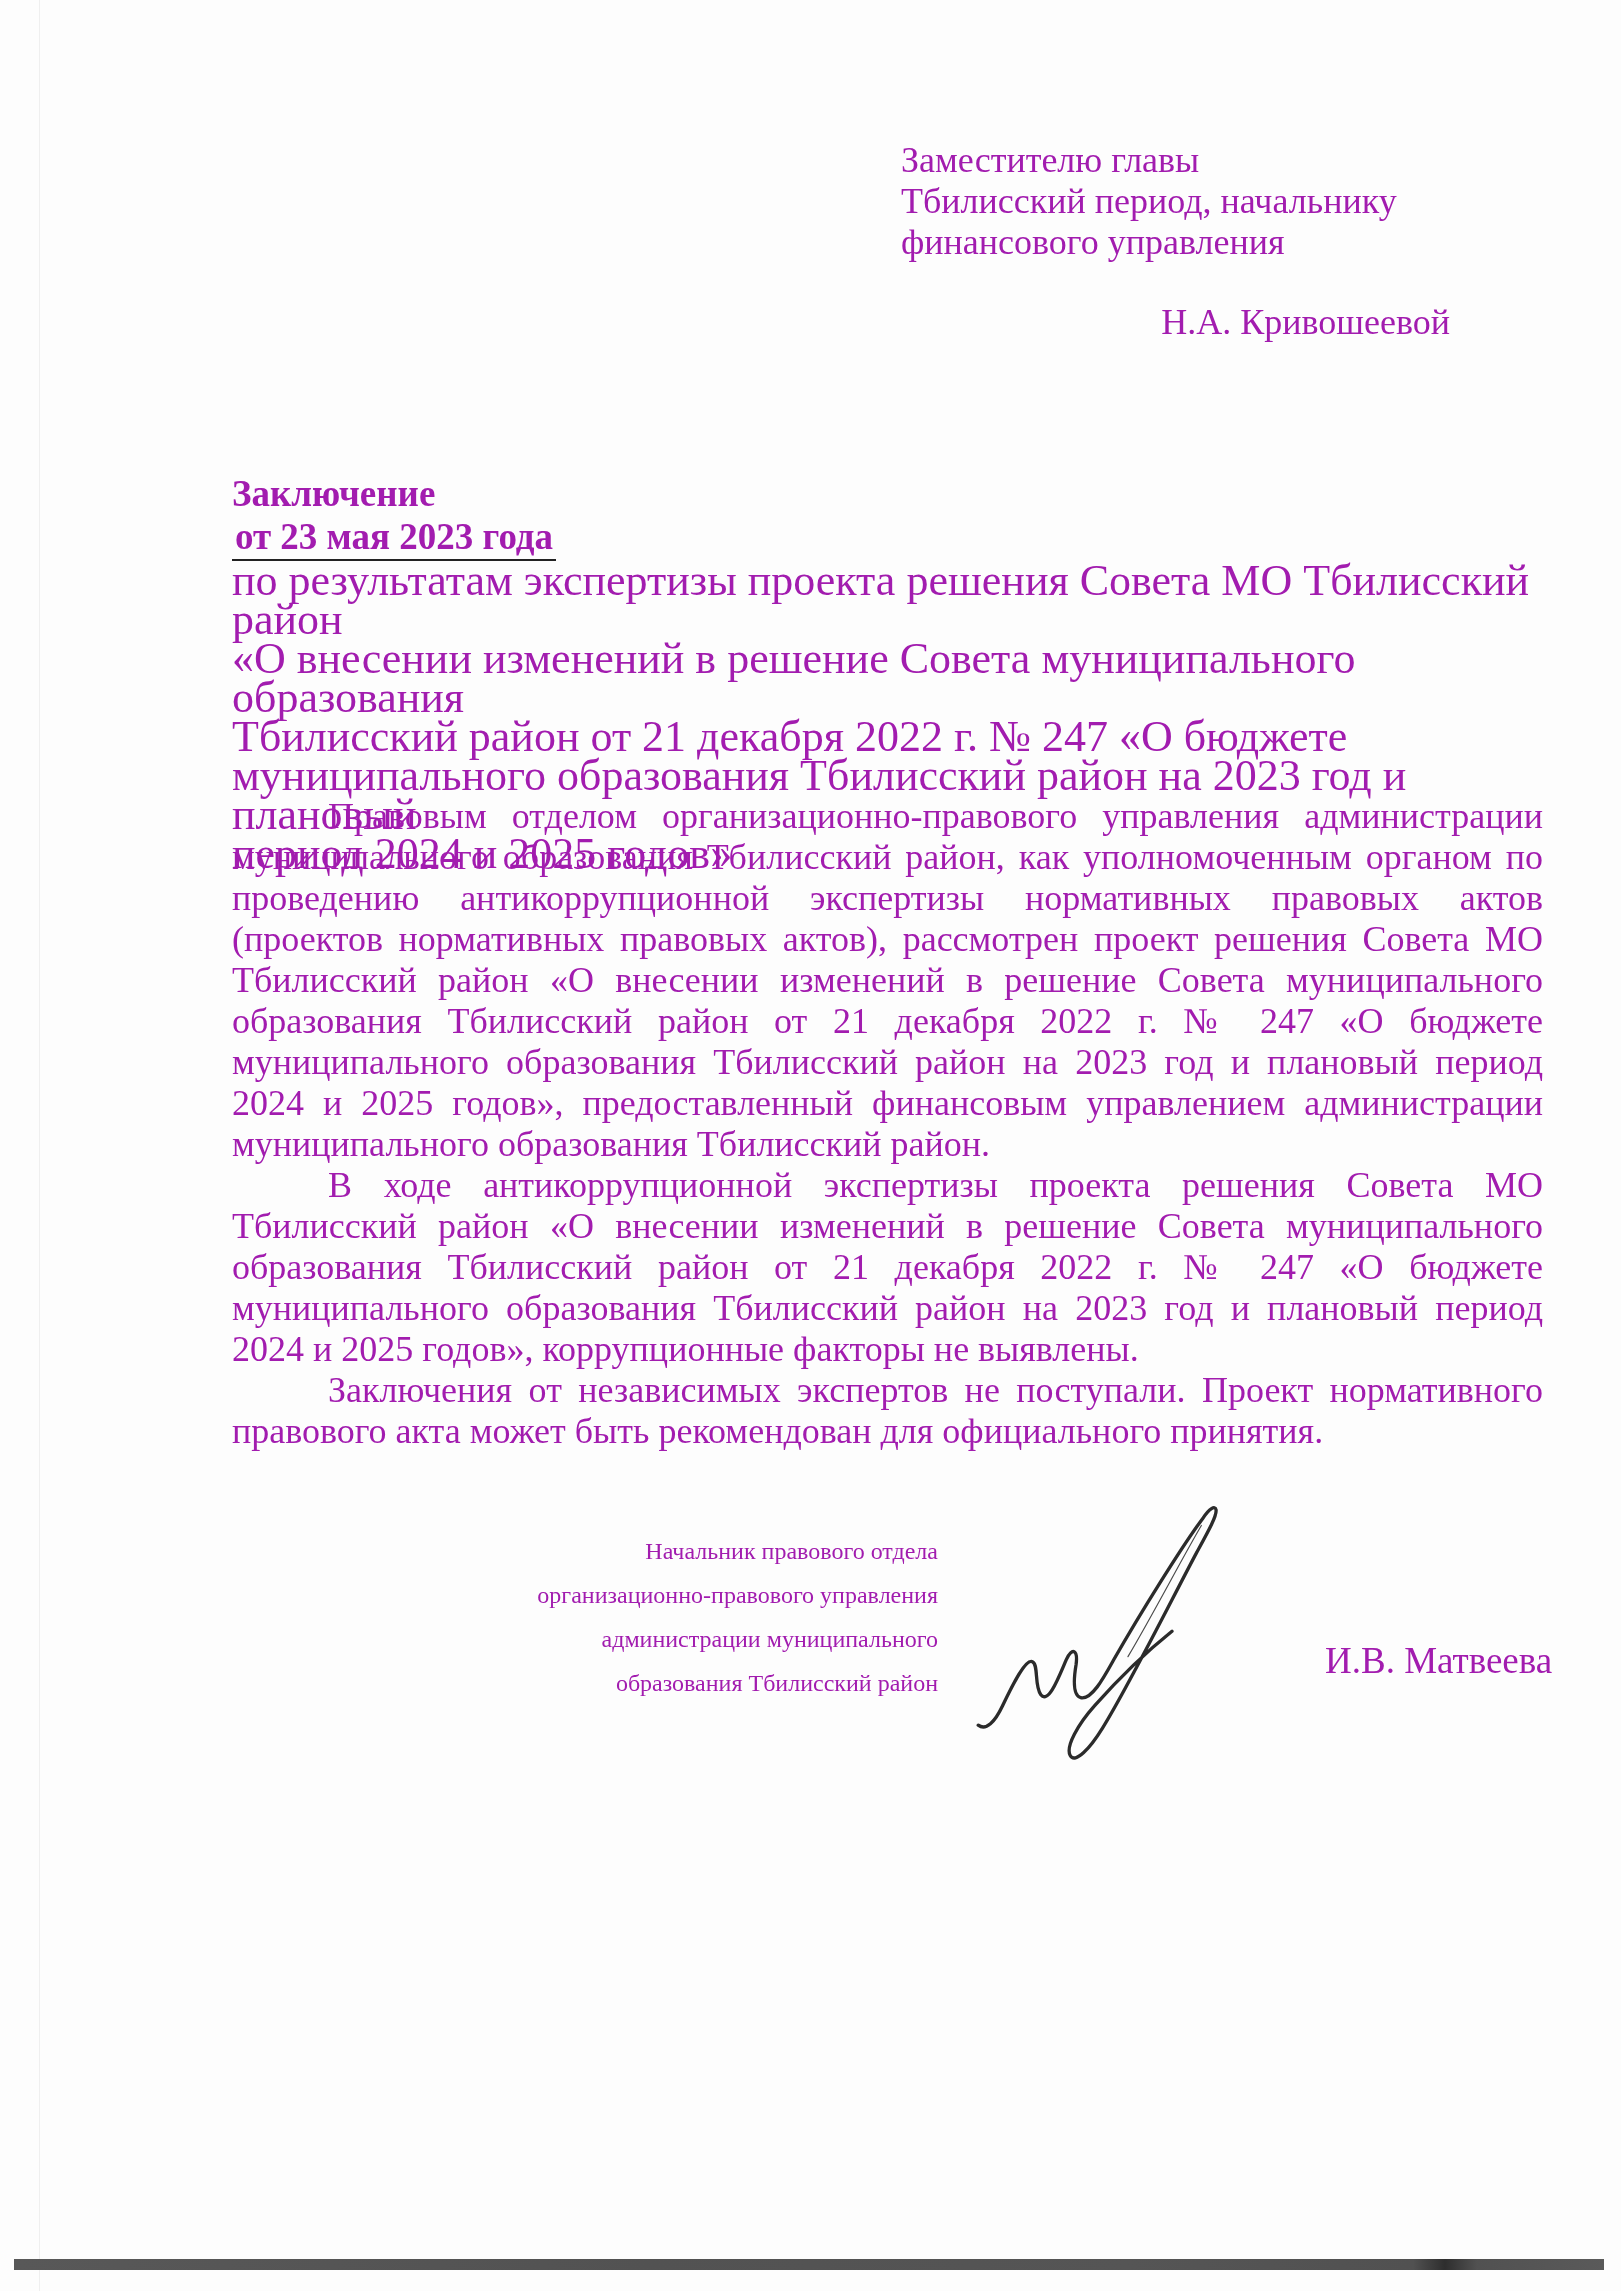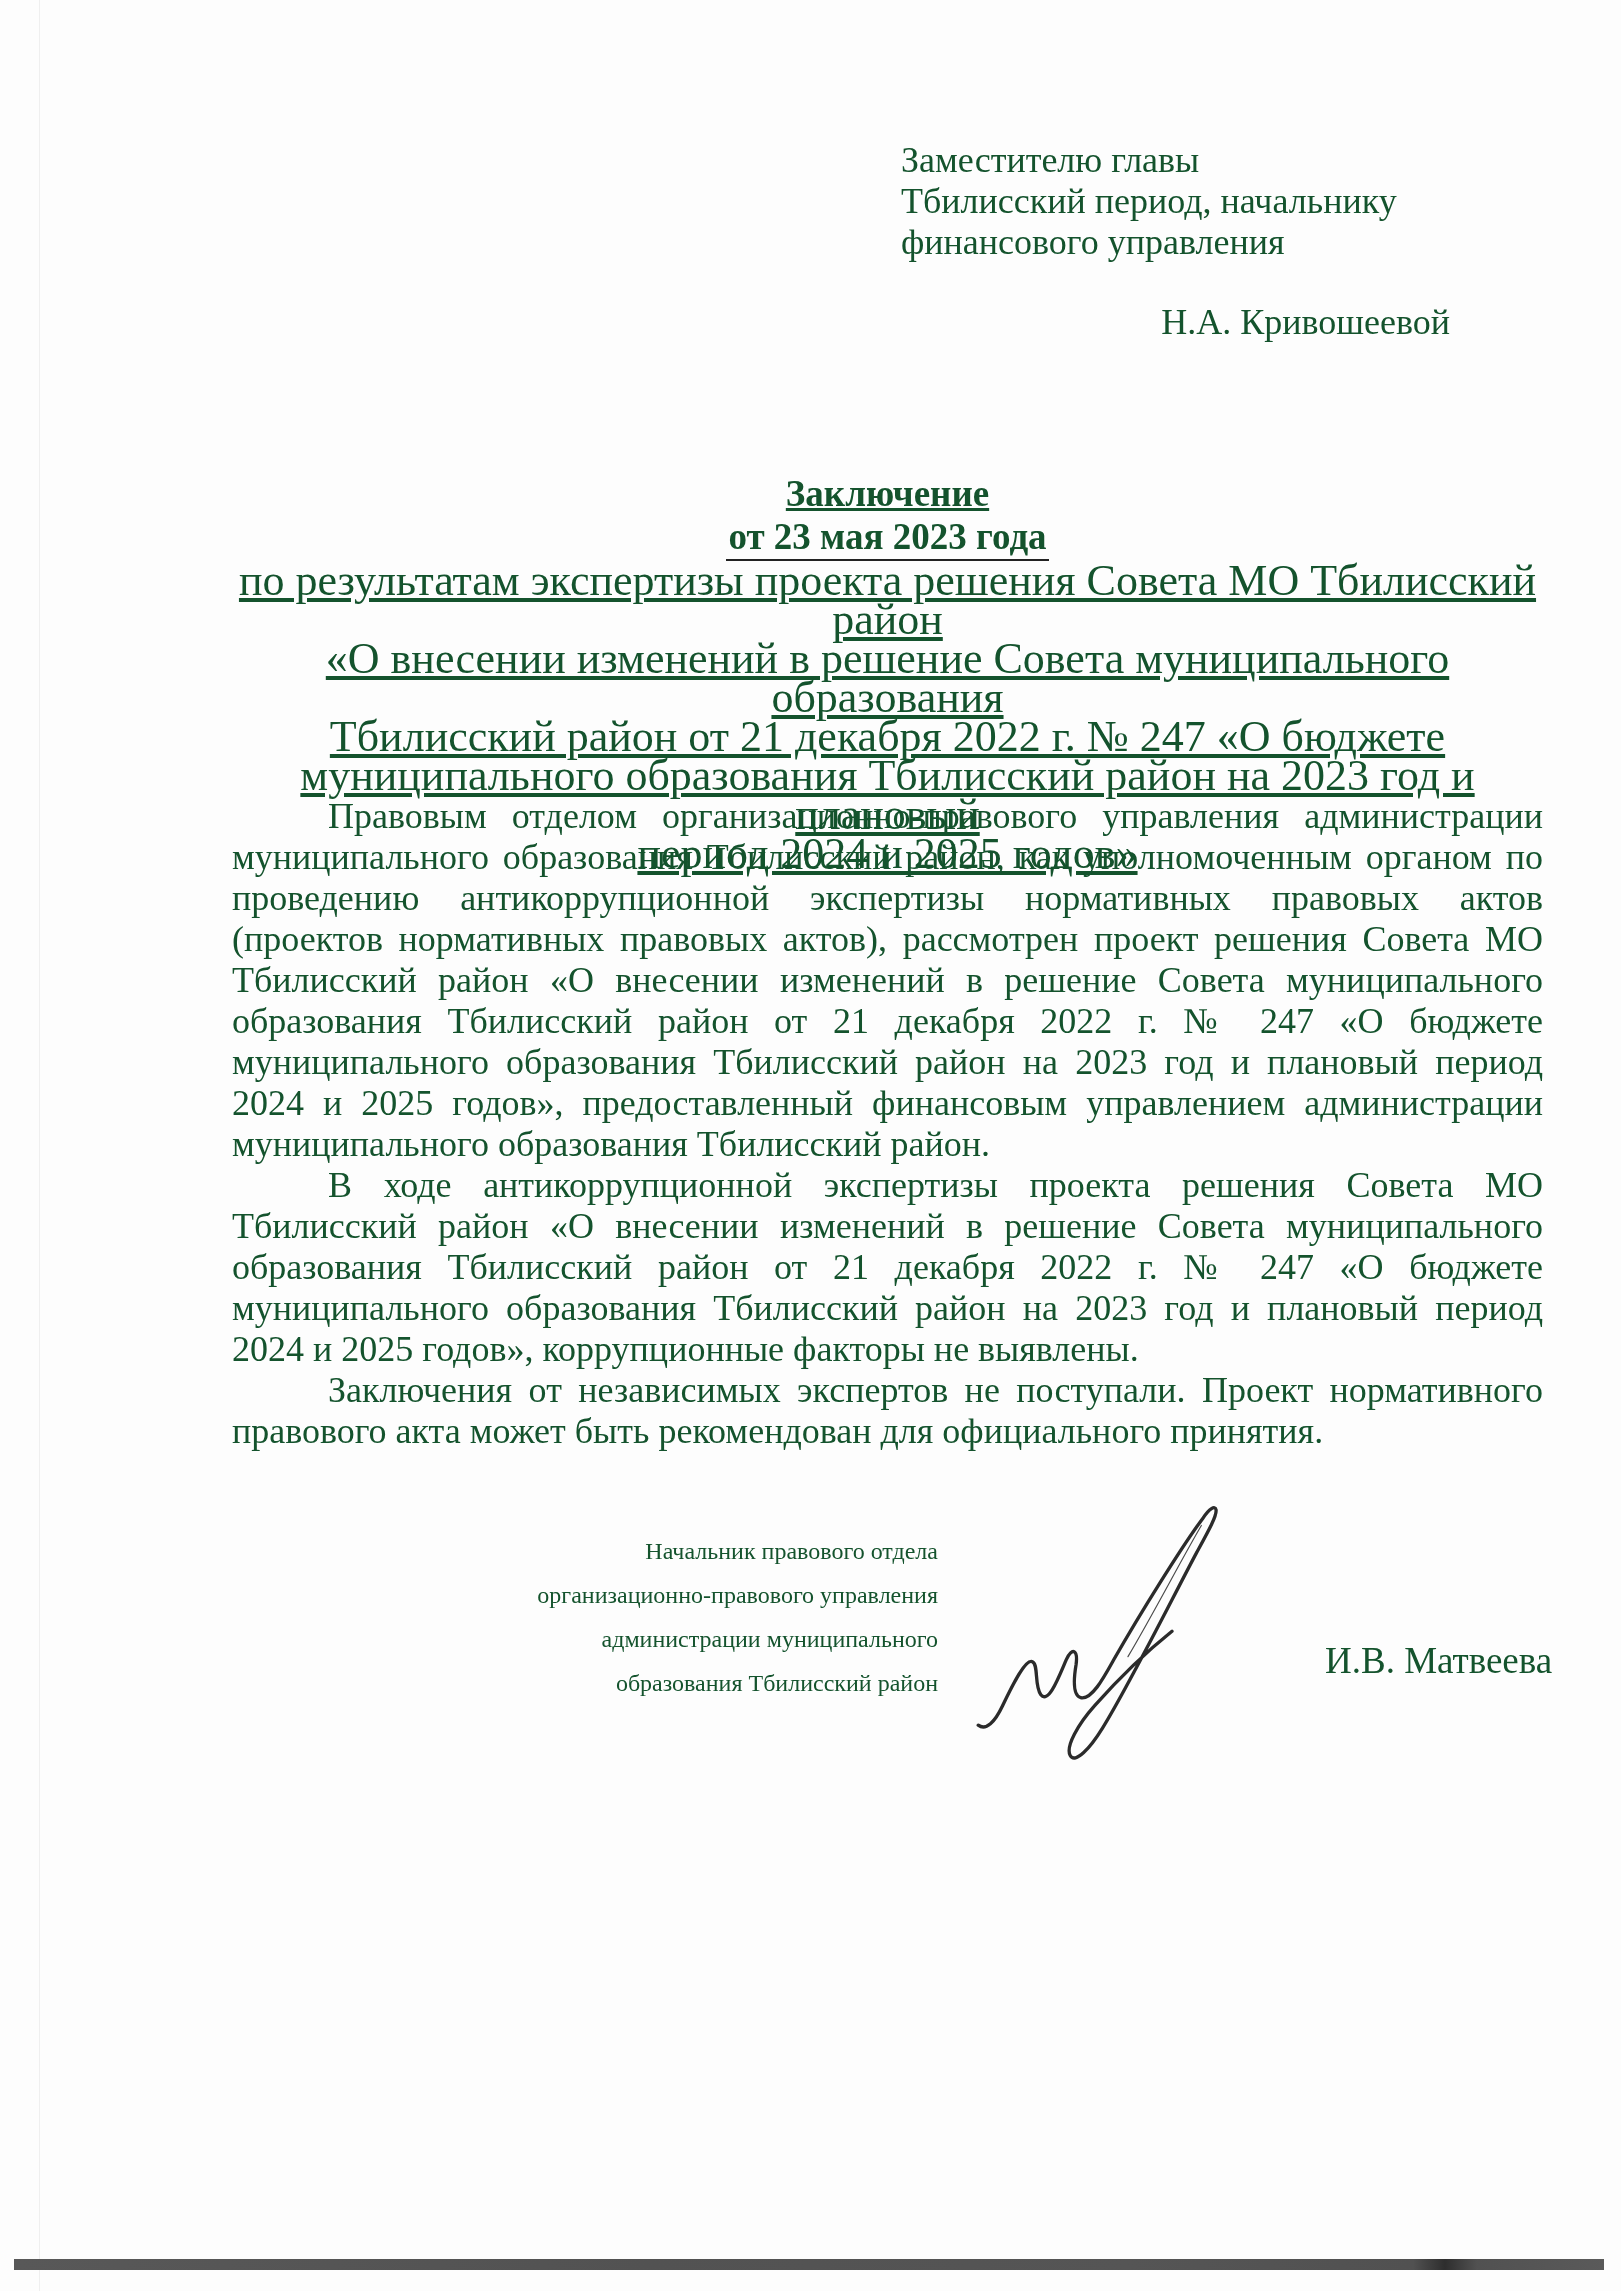"Заместителю главы" .page { color: #14532d -> #a21caf }
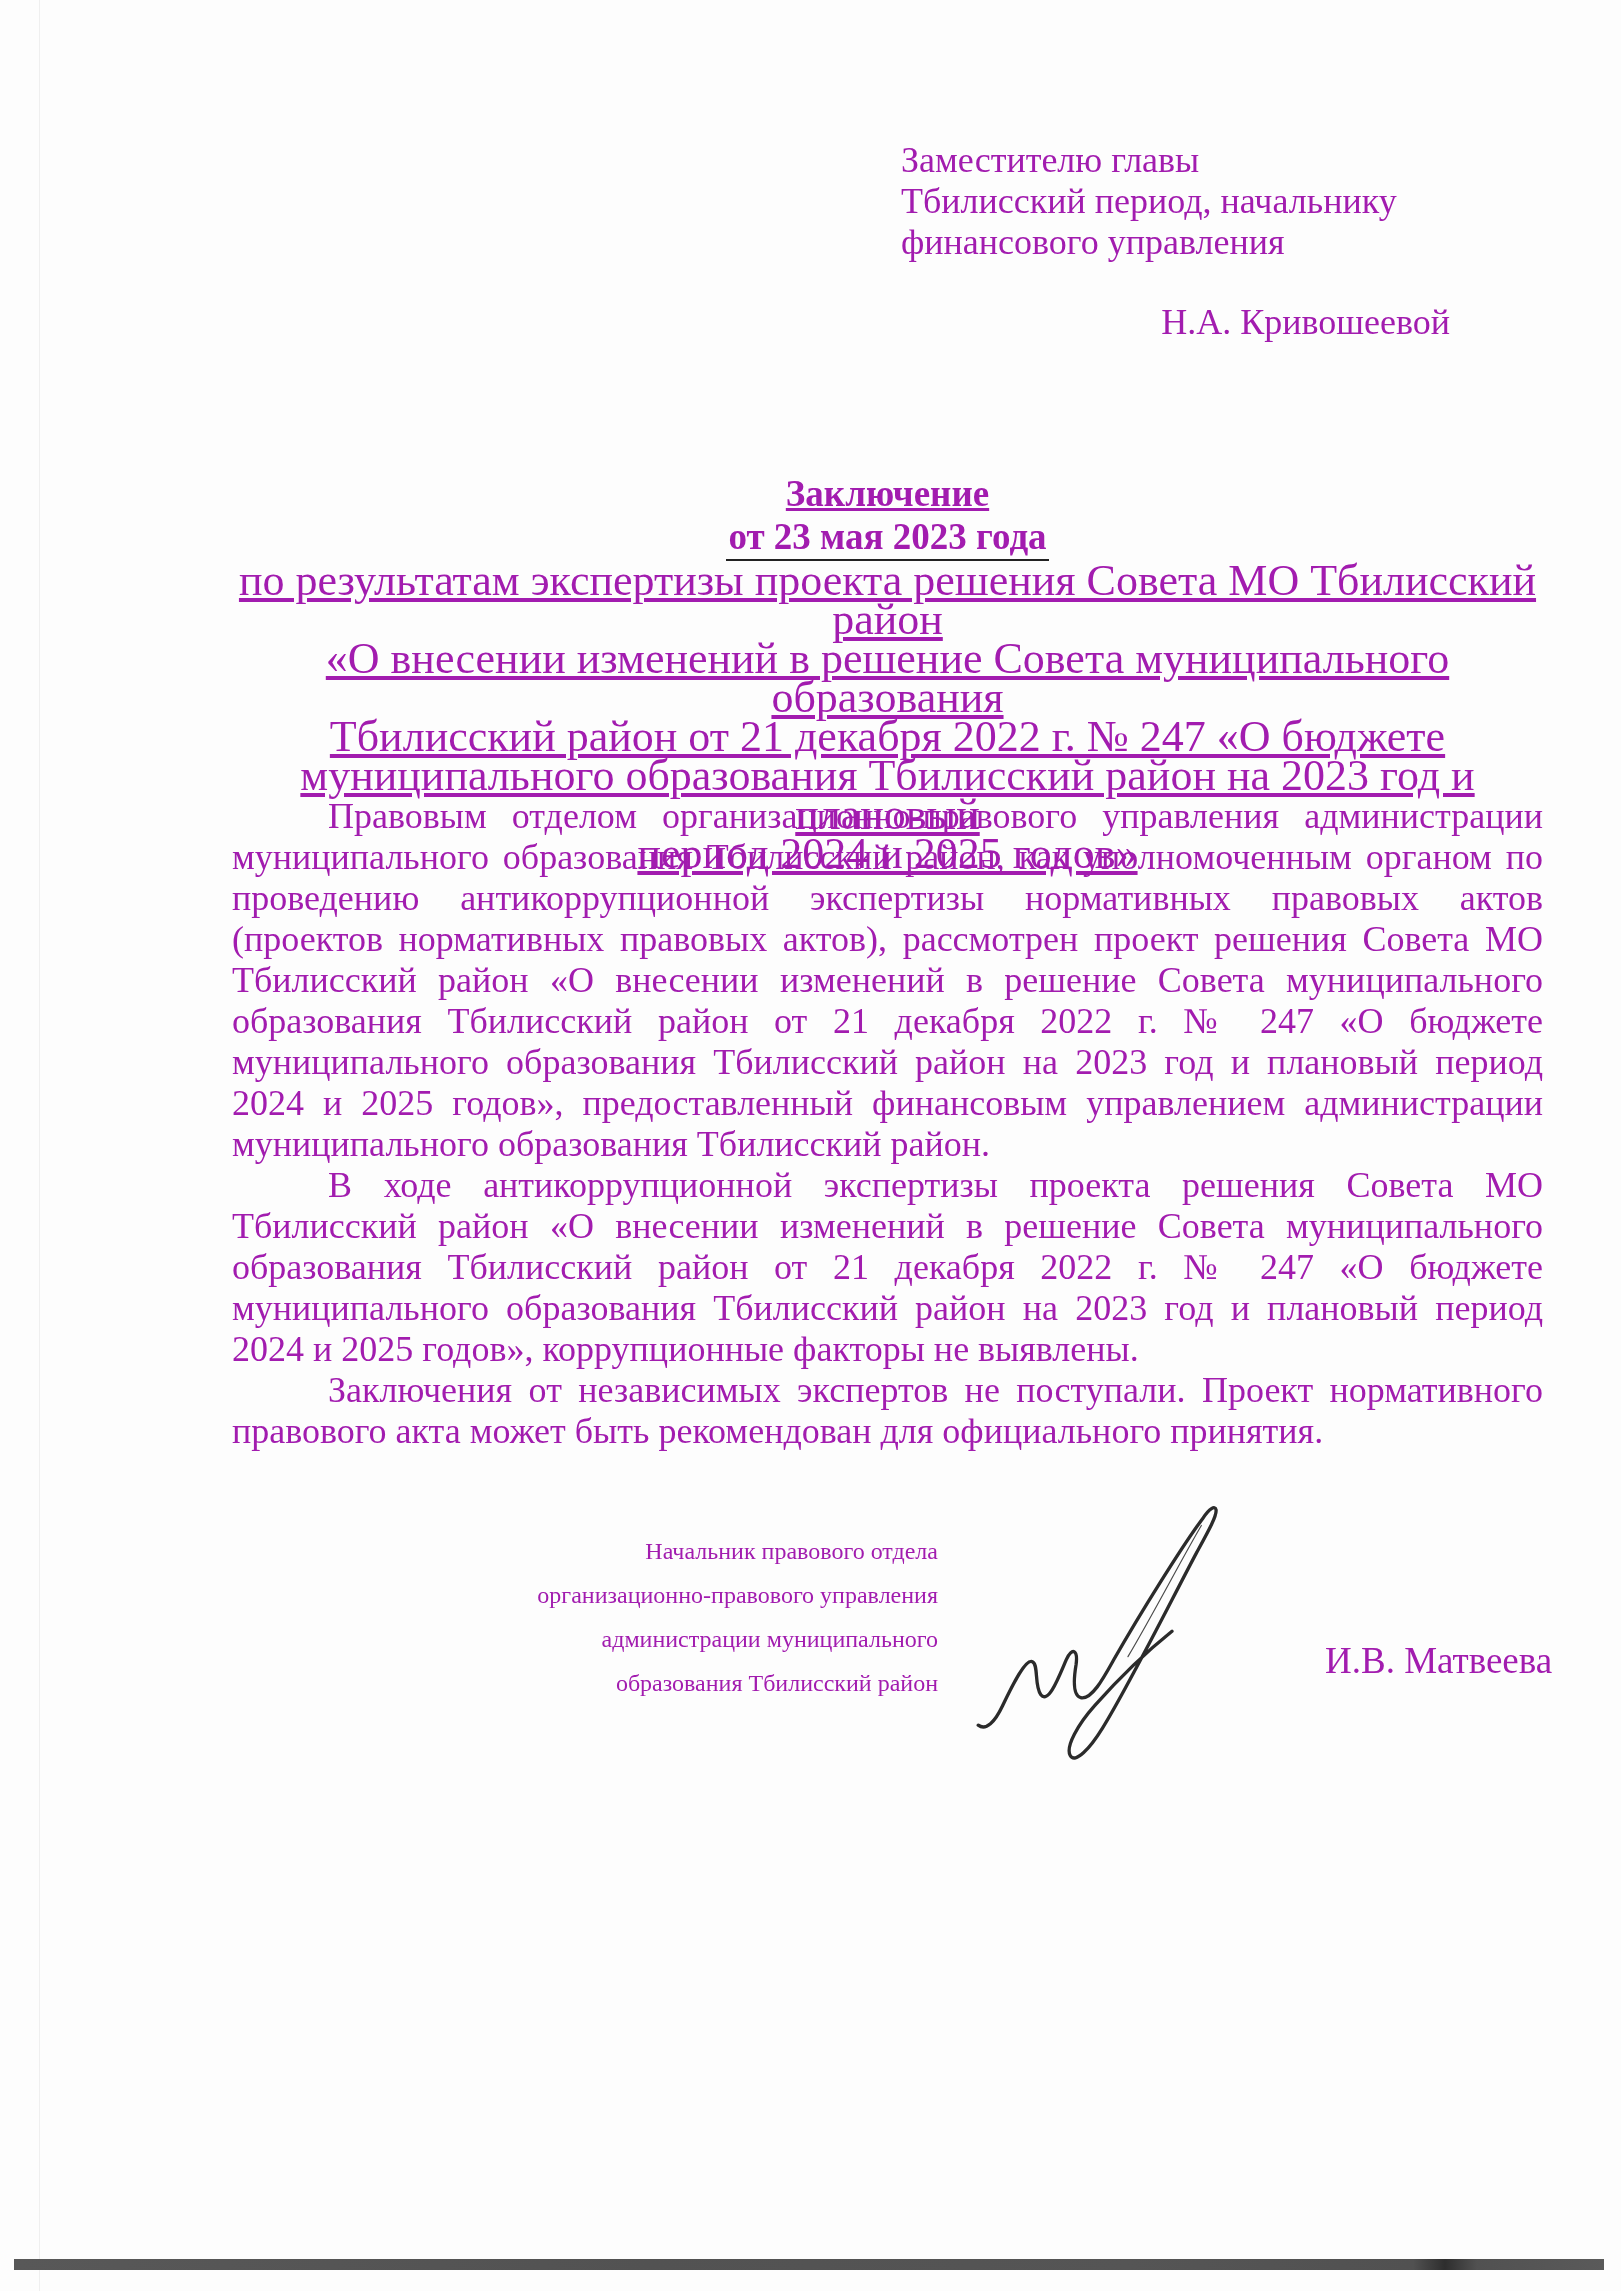"Заключение" .title-block { text-align: center -> left; text-decoration: underline -> none }
